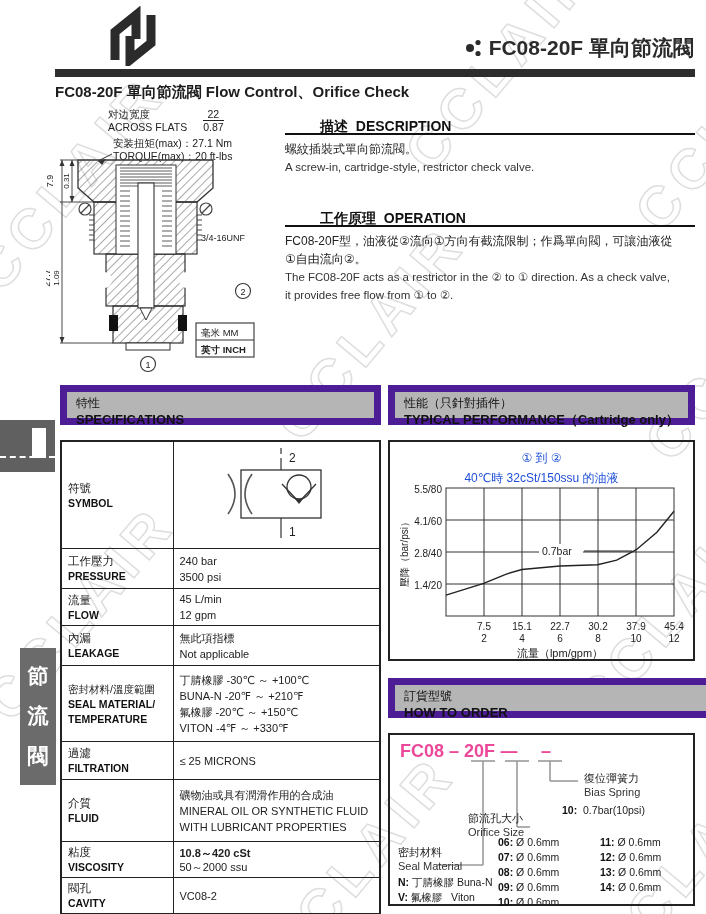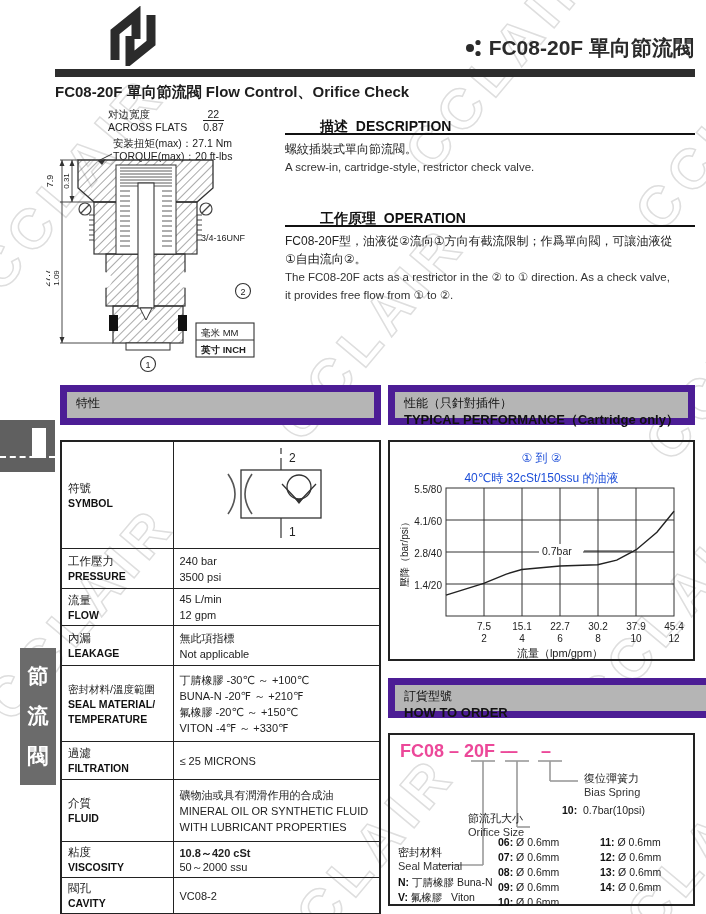"SPECIFICATIONS" div.en { html: none -> <div>SPECIFICATIONS</div> }
